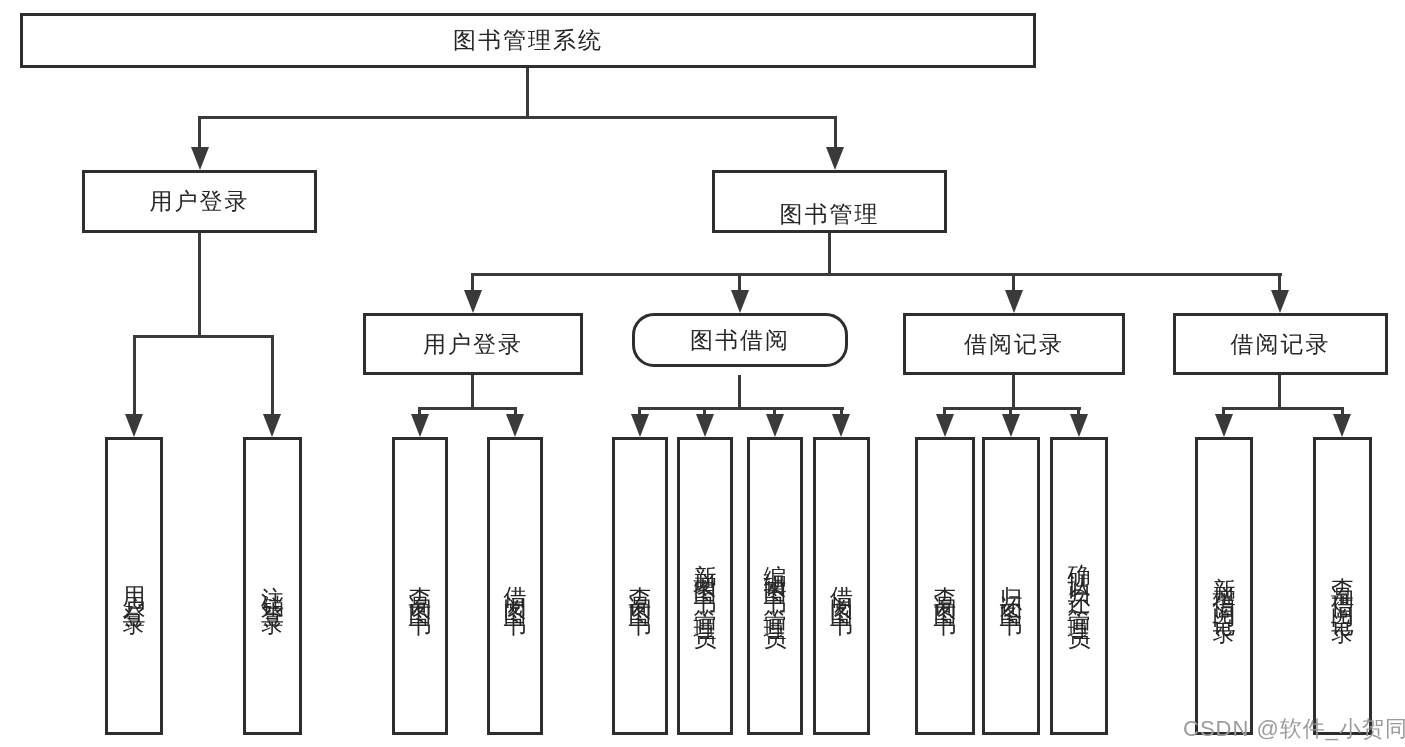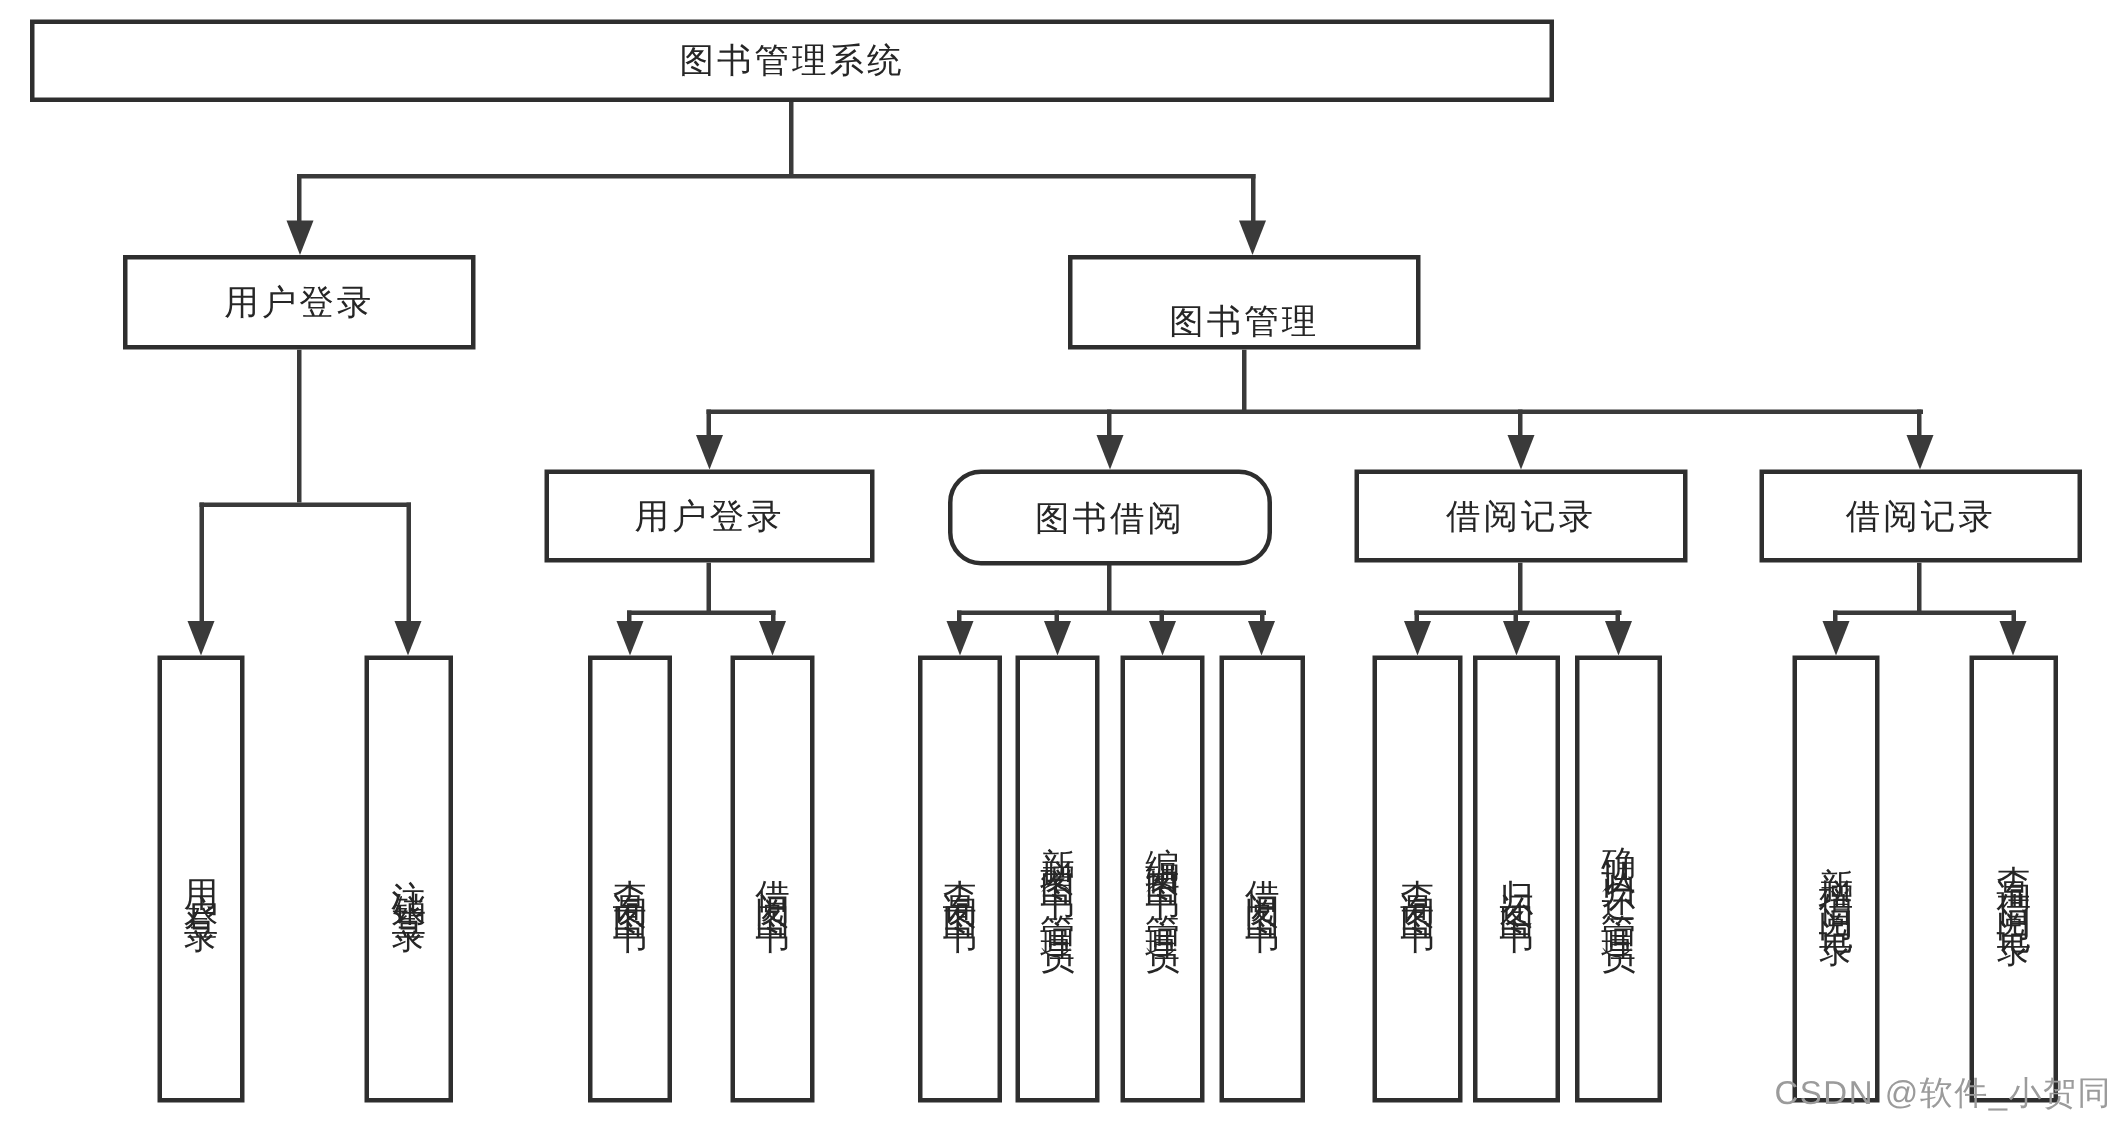"图书借阅" div.node { height: 64px -> 54px }
